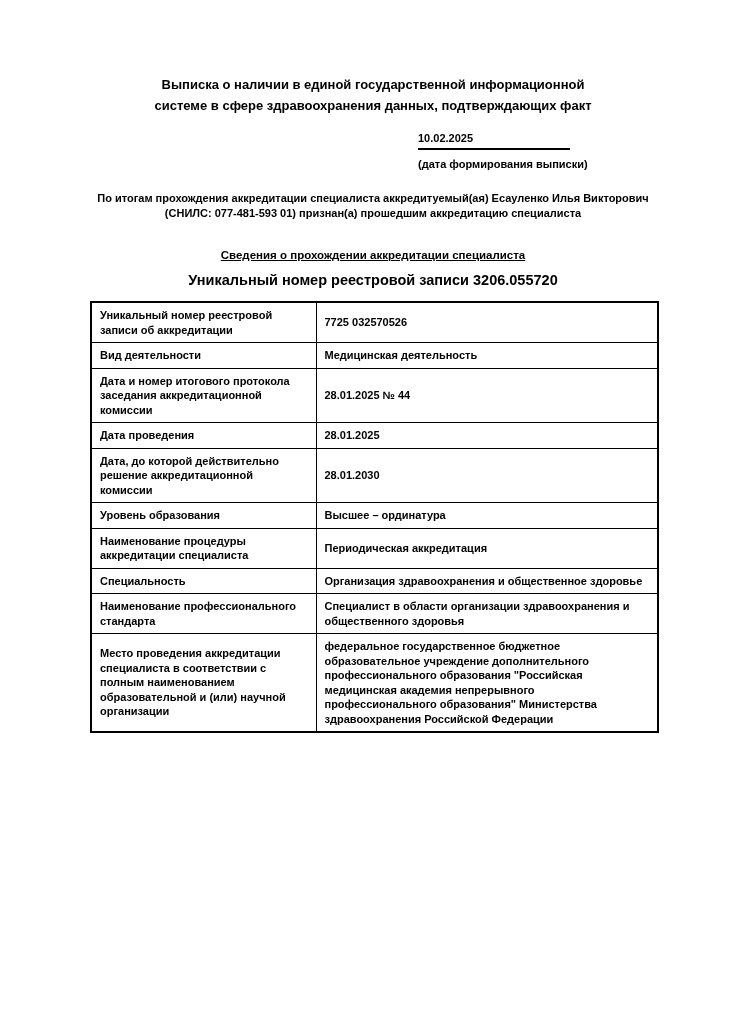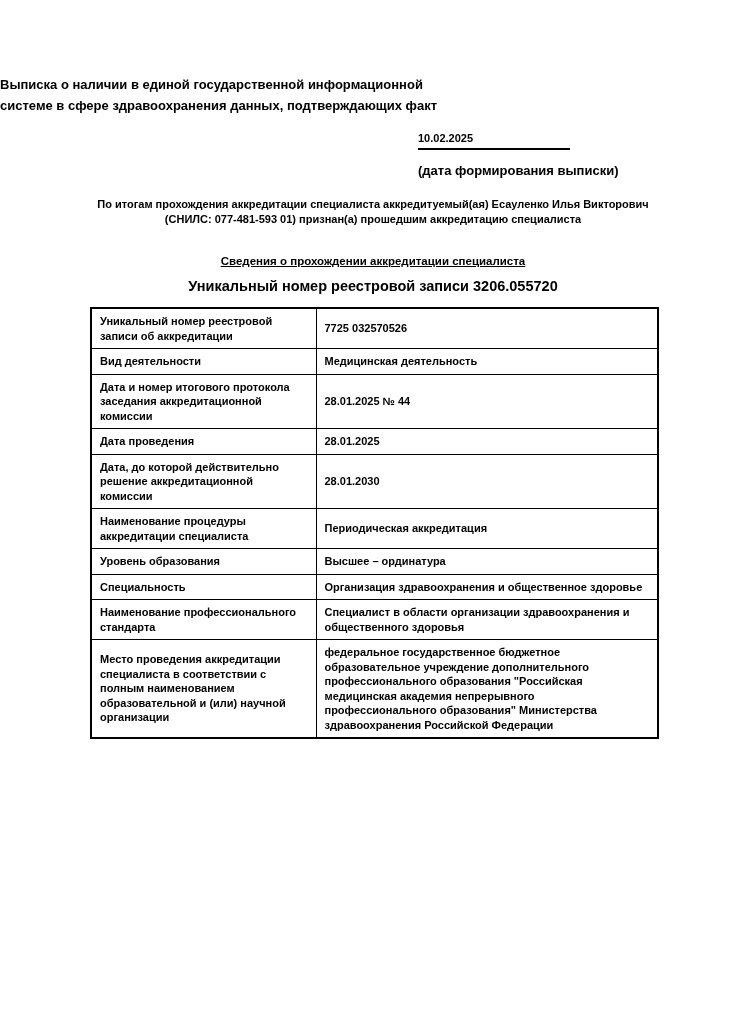"Выписка о наличии в единой" .doc-title { text-align: none -> center }
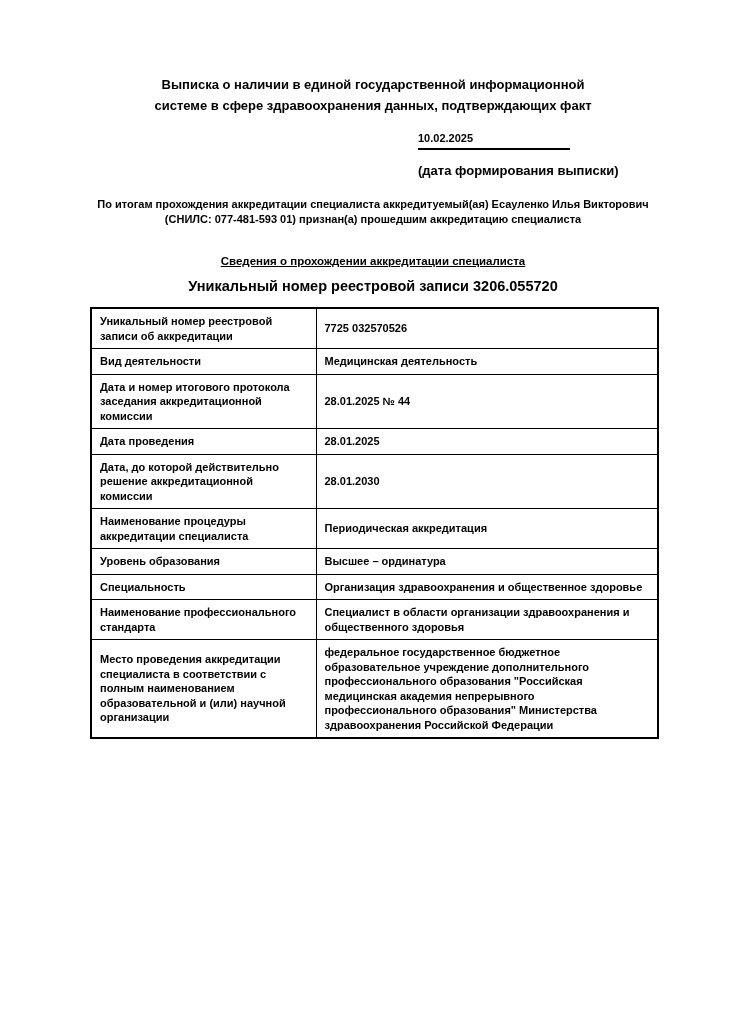"(дата формирования выписки)" .date-caption { font-size: 13px -> 11px; padding-top: 14px -> 8px }
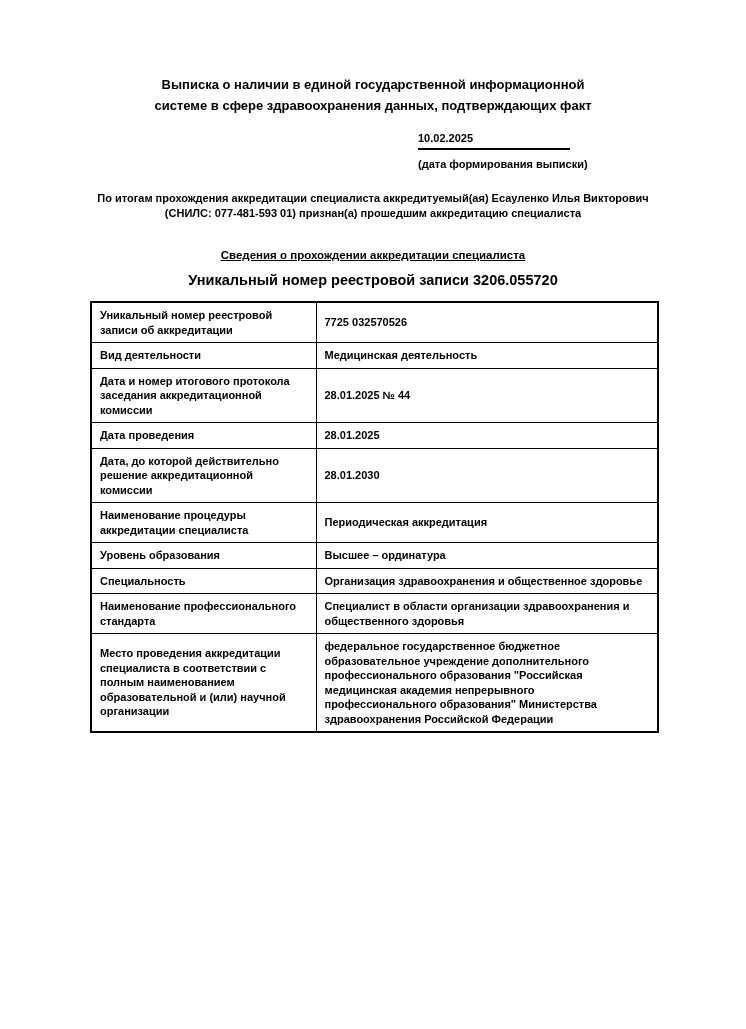"Наименование процедуры аккредитации" tr { order: before "Уровень образования" -> after "Уровень образования" }
